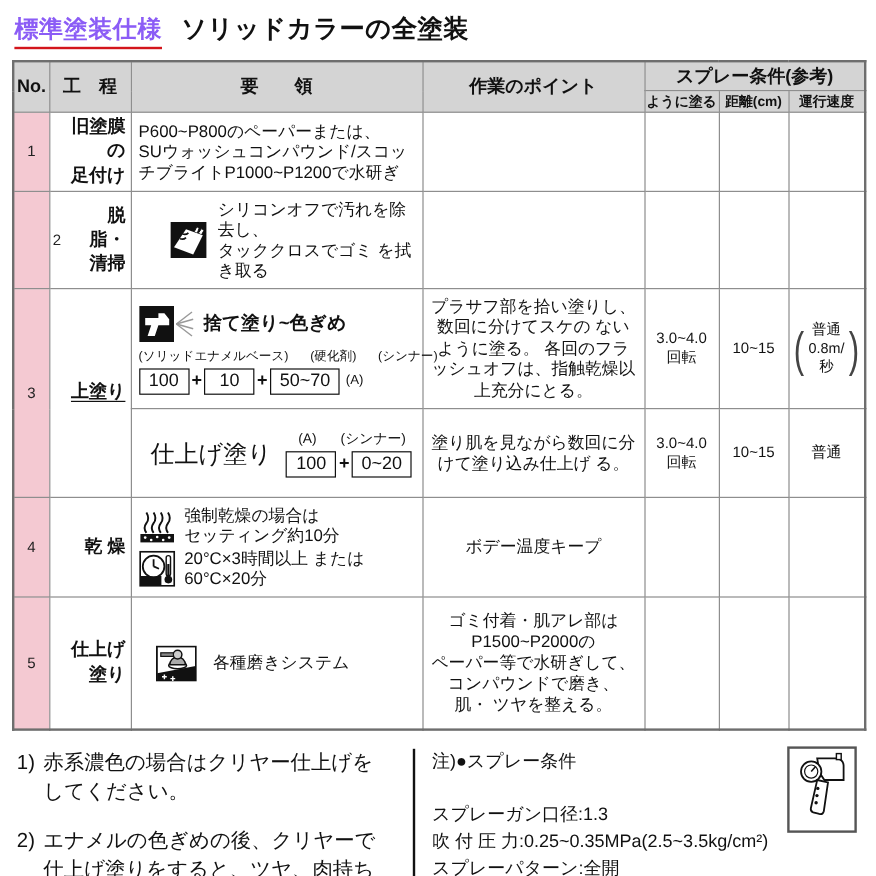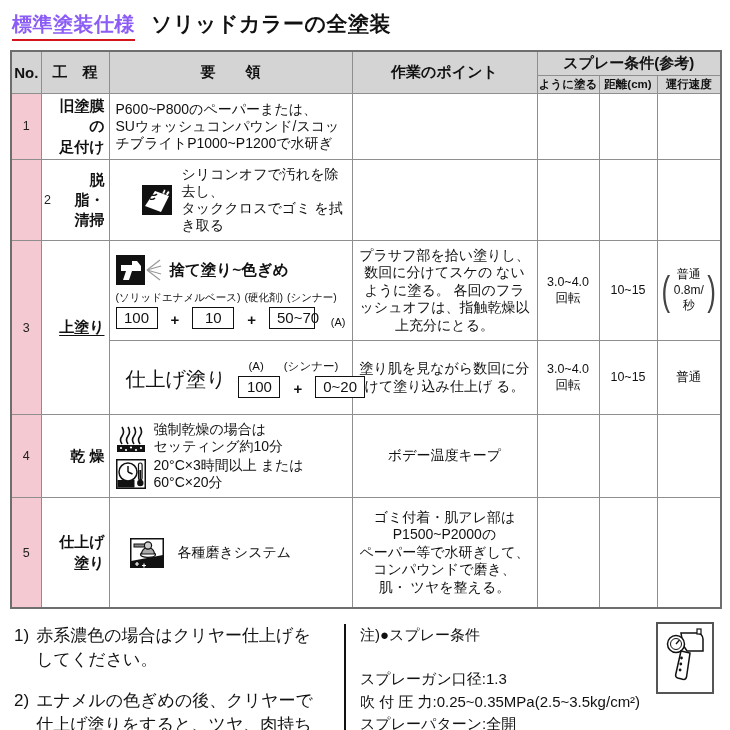"(ソリッドエナメルベース)" .mix-labels { gap: 4px -> 18px }
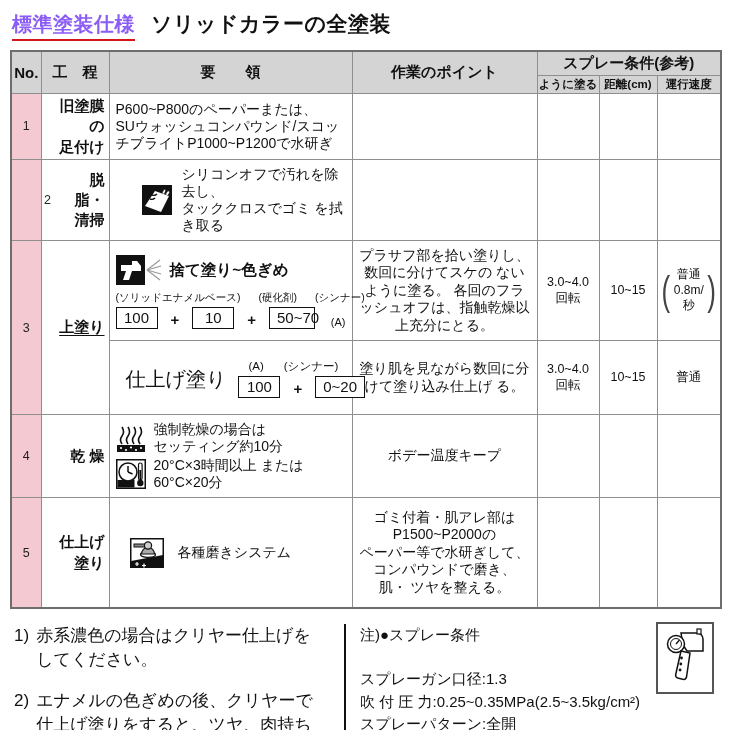"100" .mix-row { align-items: flex-end -> center; gap: 13px -> 2px }
